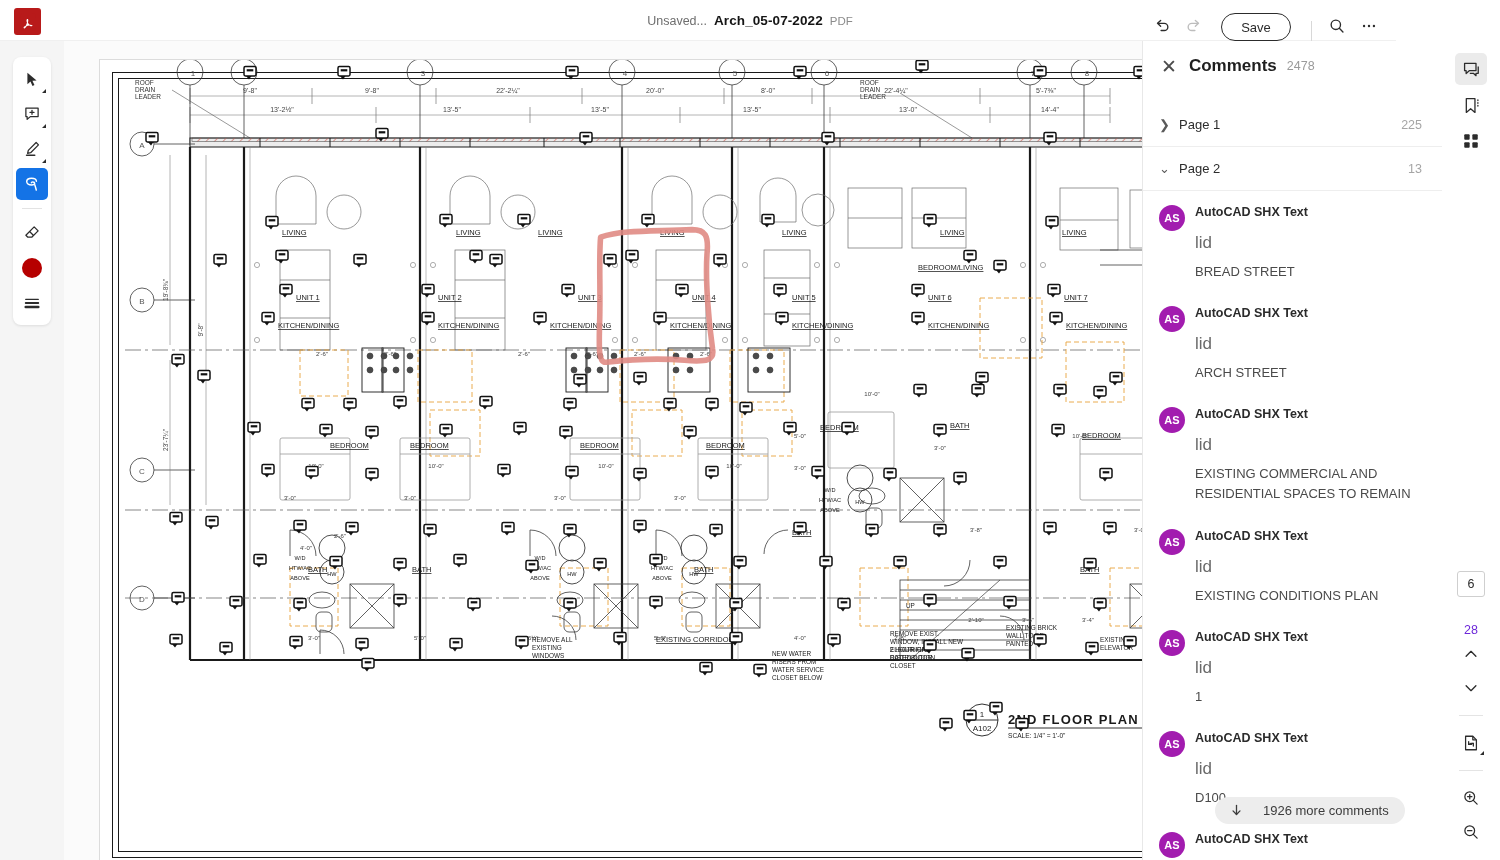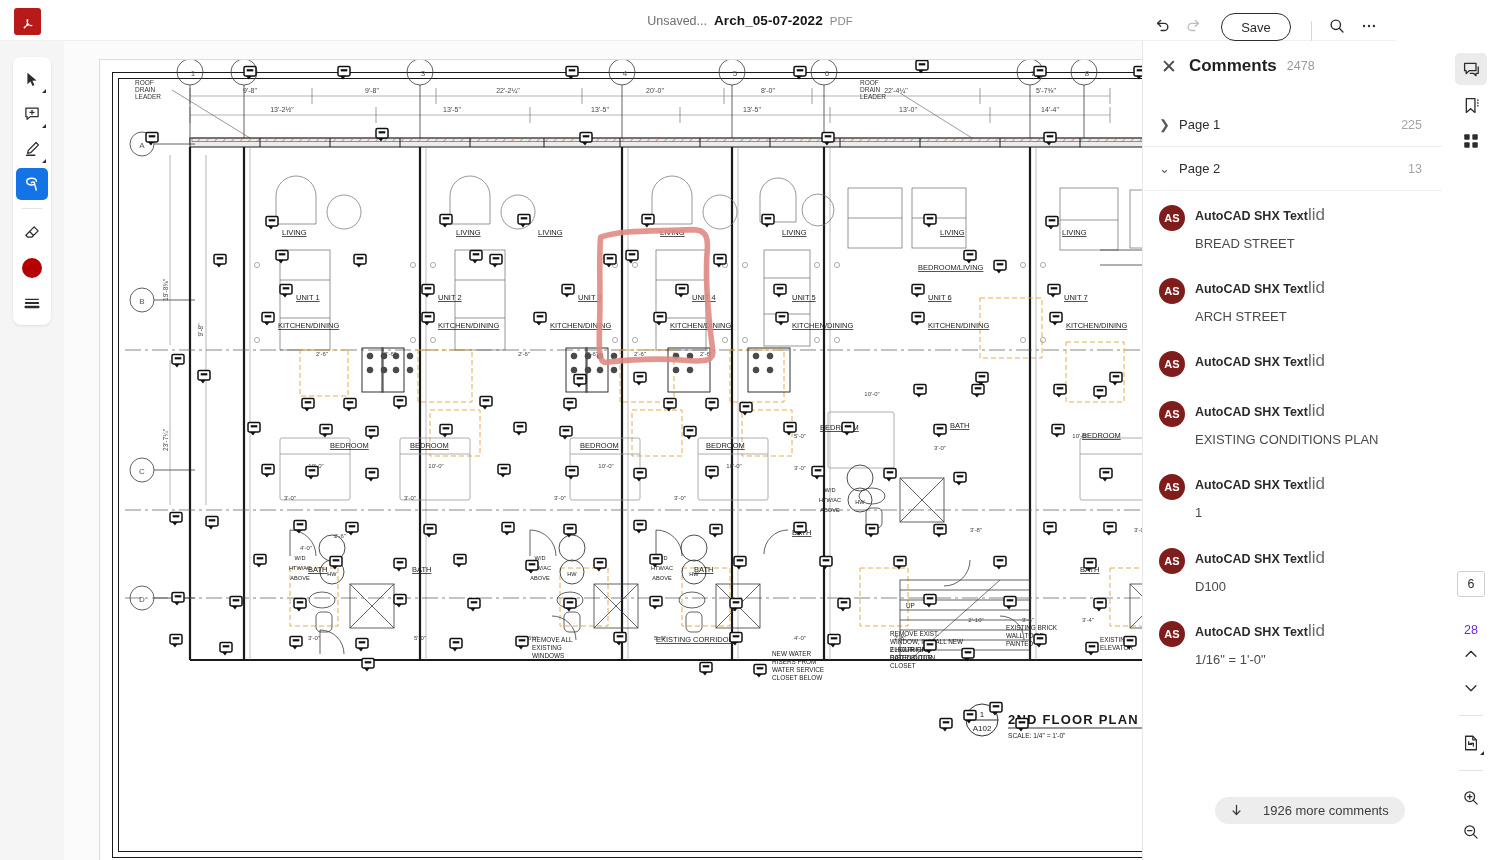"AS" .avatar { background: #7f1d1d -> #a21caf }
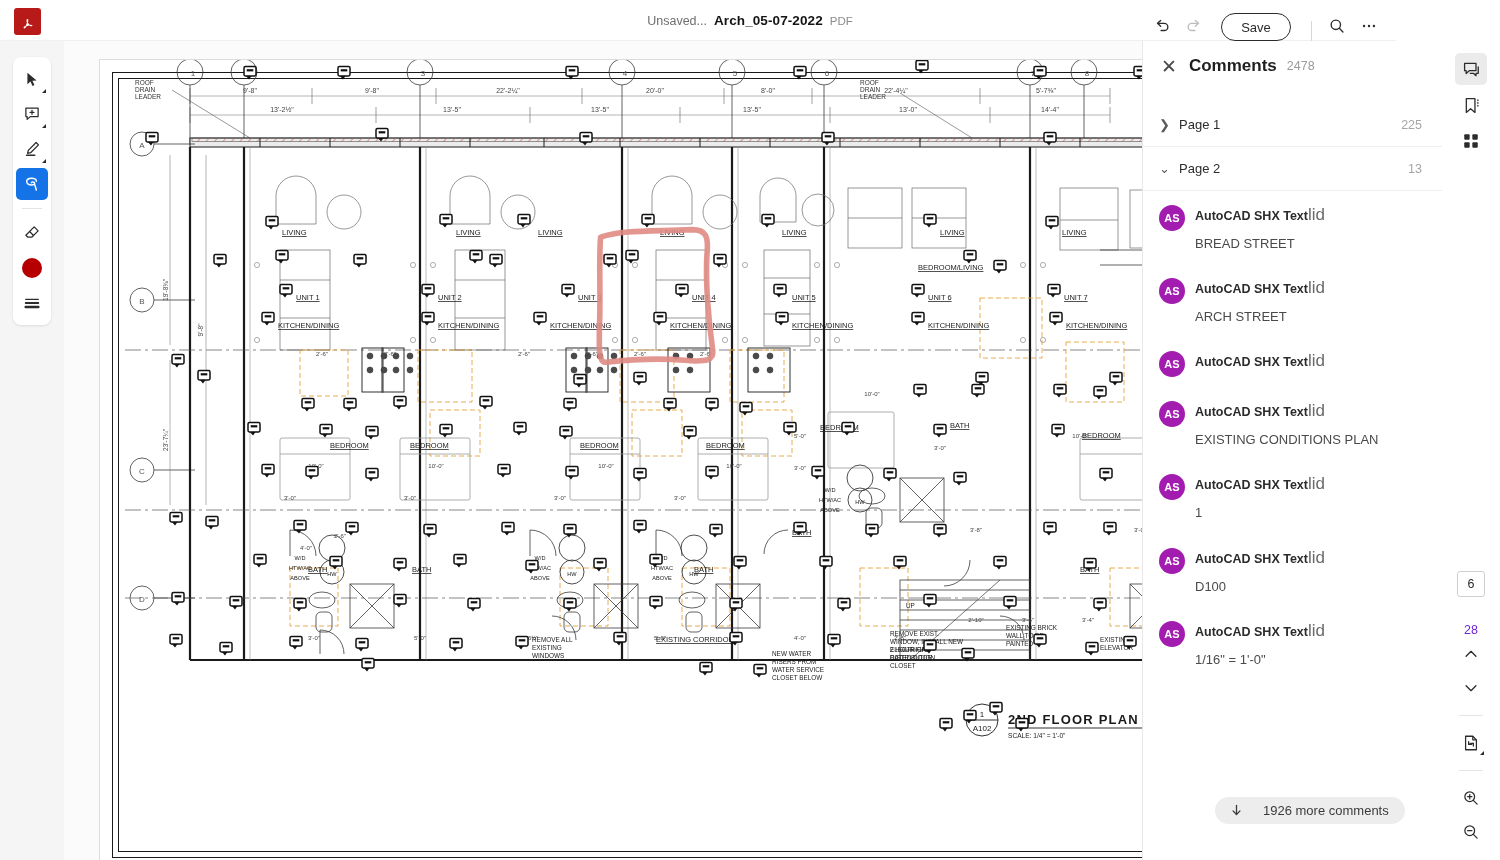"AutoCAD SHX Text" .c-head { flex-direction: none -> column; gap: 0 -> 14px }
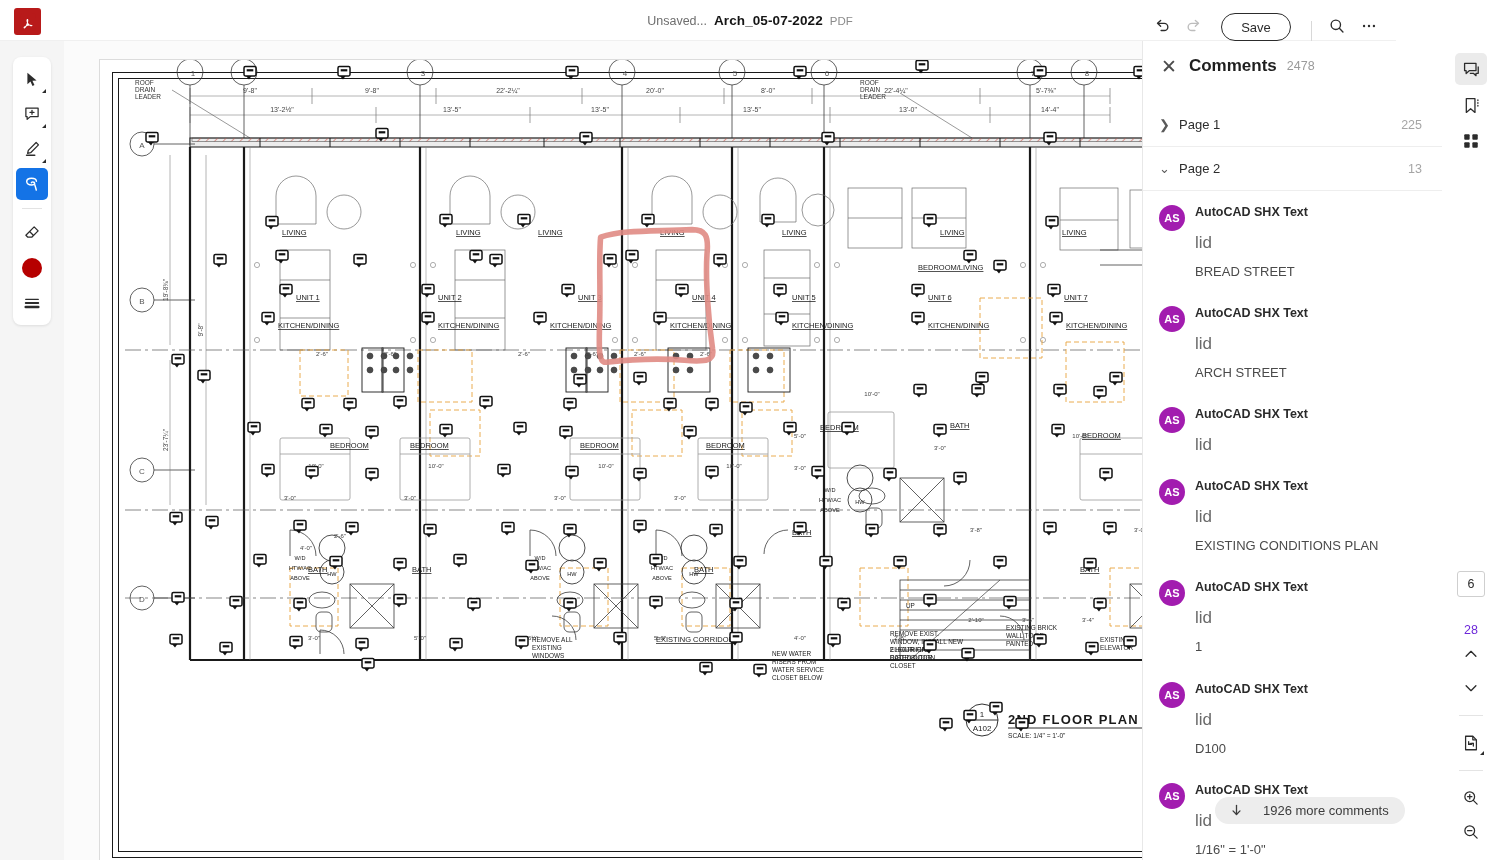"EXISTING COMMERCIAL AND RESIDENTIAL" div.c-text { html: none -> <div>EXISTING COMMERCIAL AND RESIDENTIAL SPACES TO REMAIN</div> }
